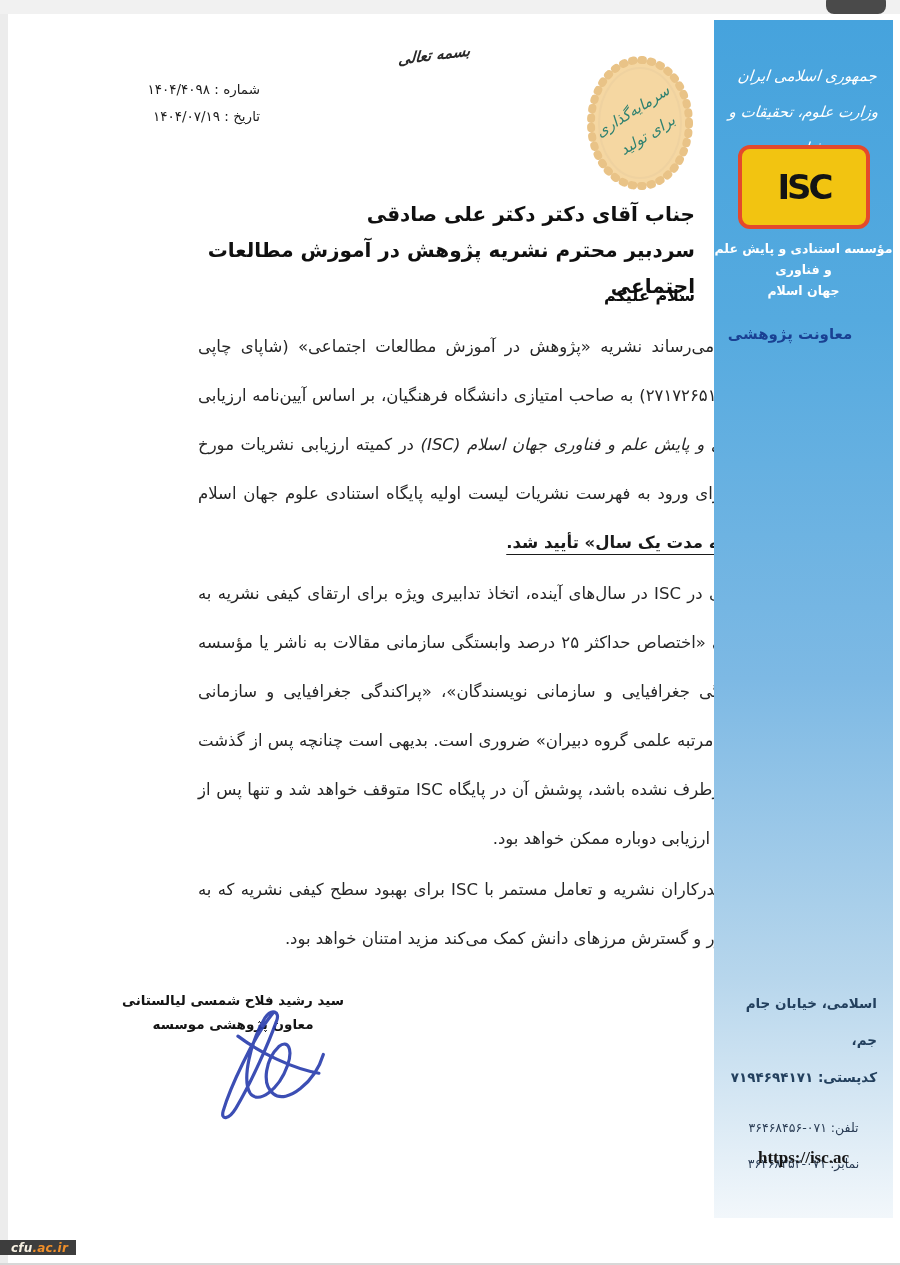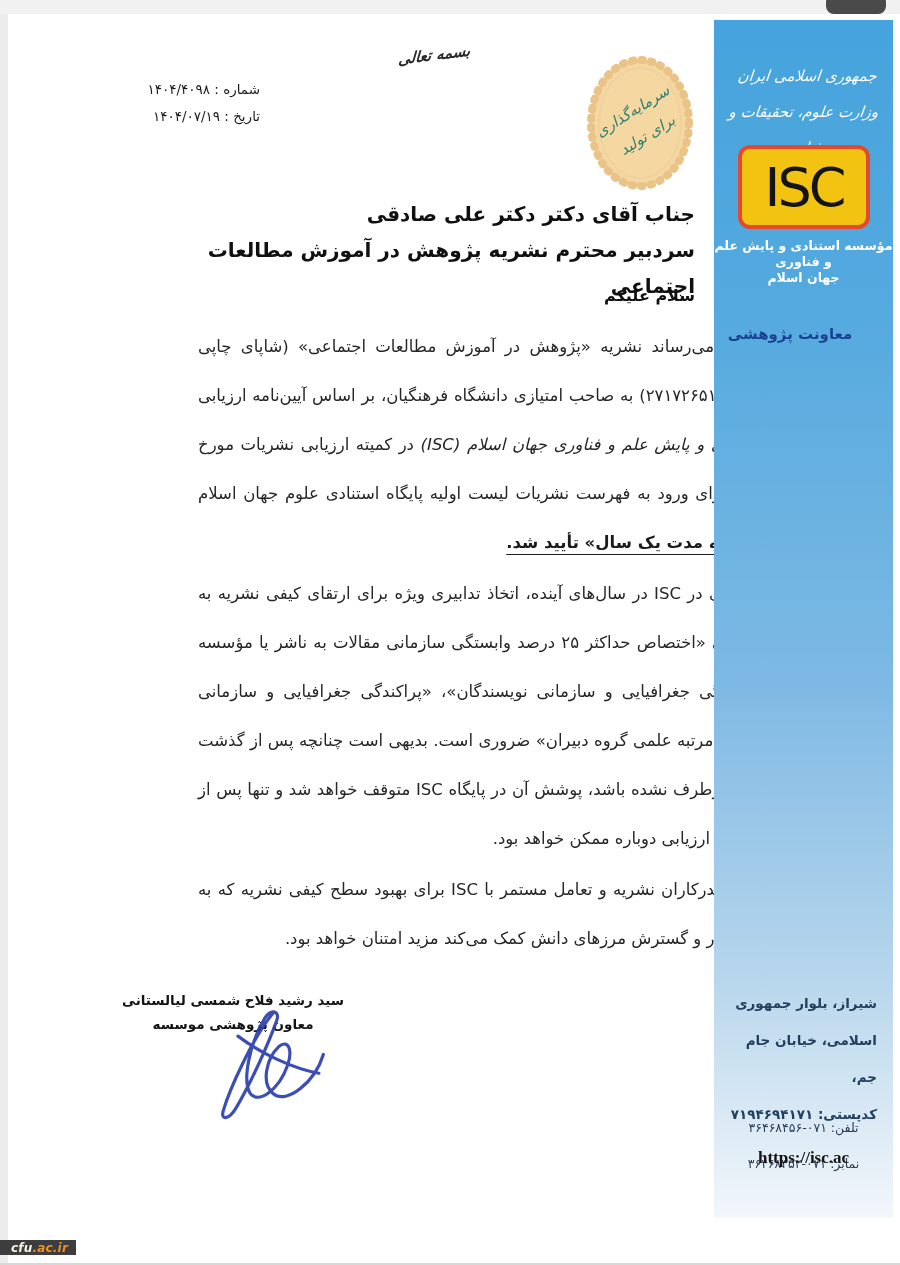"ISC" .isc-logo span { font-size: 54px -> 34px; font-weight: normal -> bold }
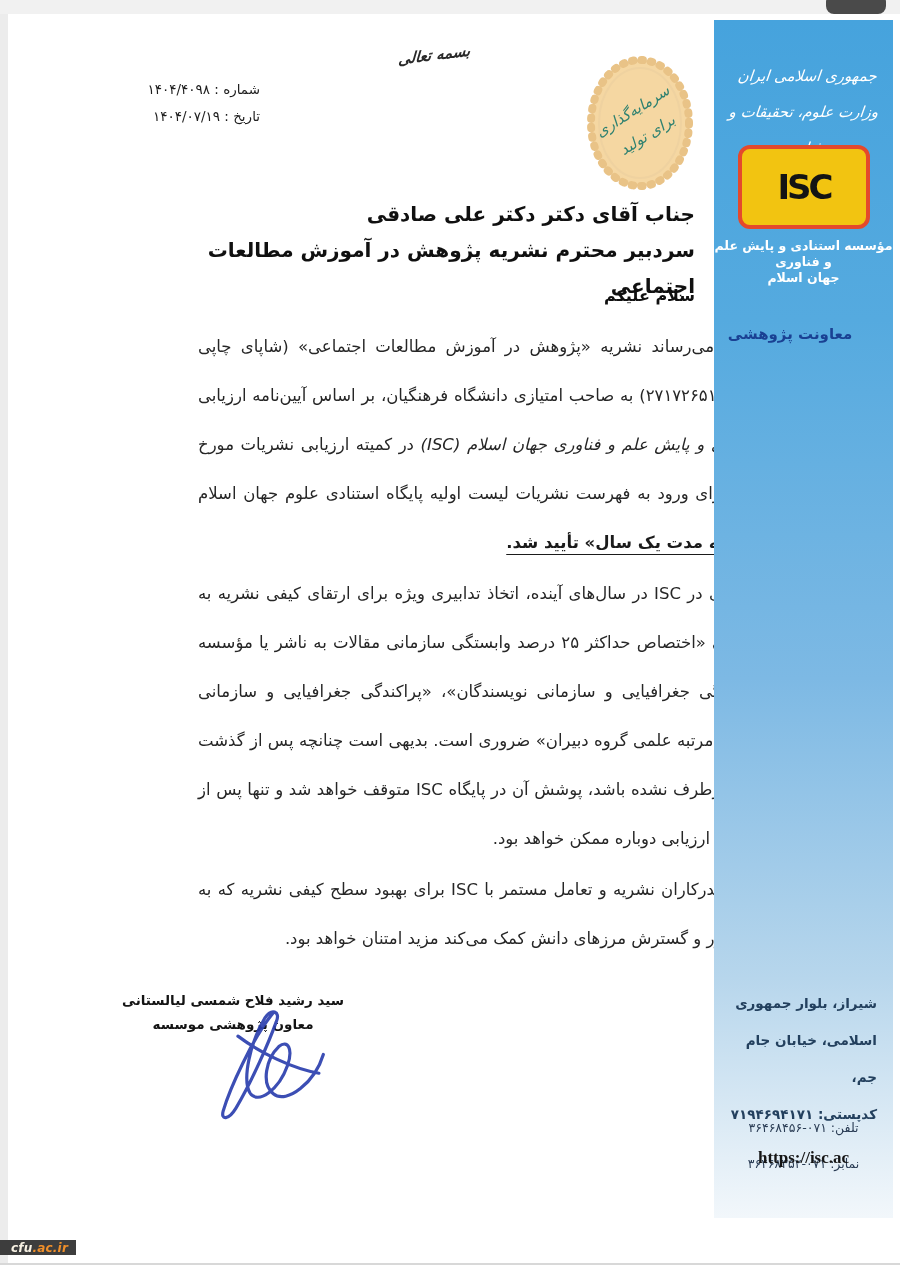"مؤسسه استنادی و پایش علم" .sb-caption { line-height: 16px -> 21px }
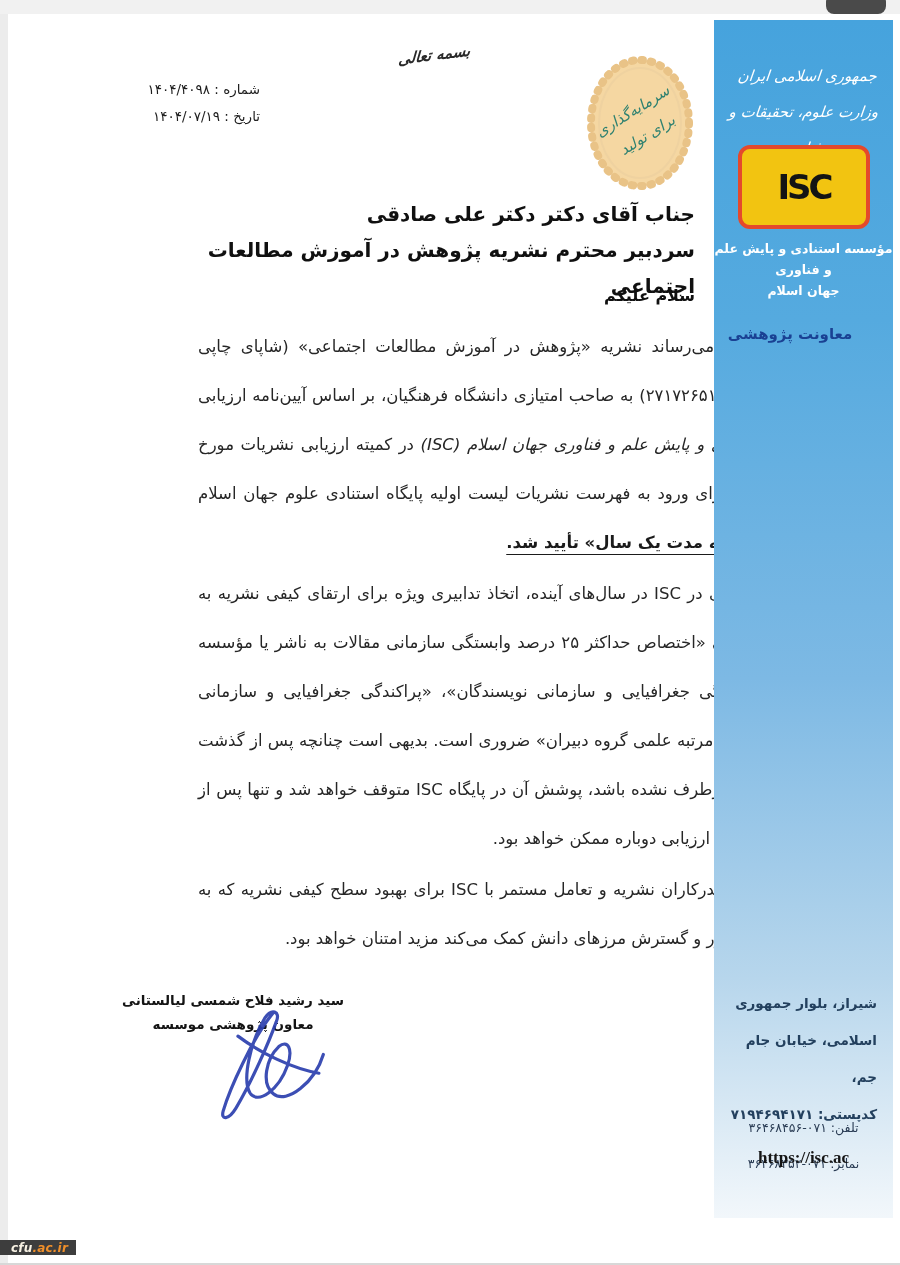"شیراز، بلوار جمهوری" div { html: <div>شیراز، بلوار جمهوری</div> -> none }
